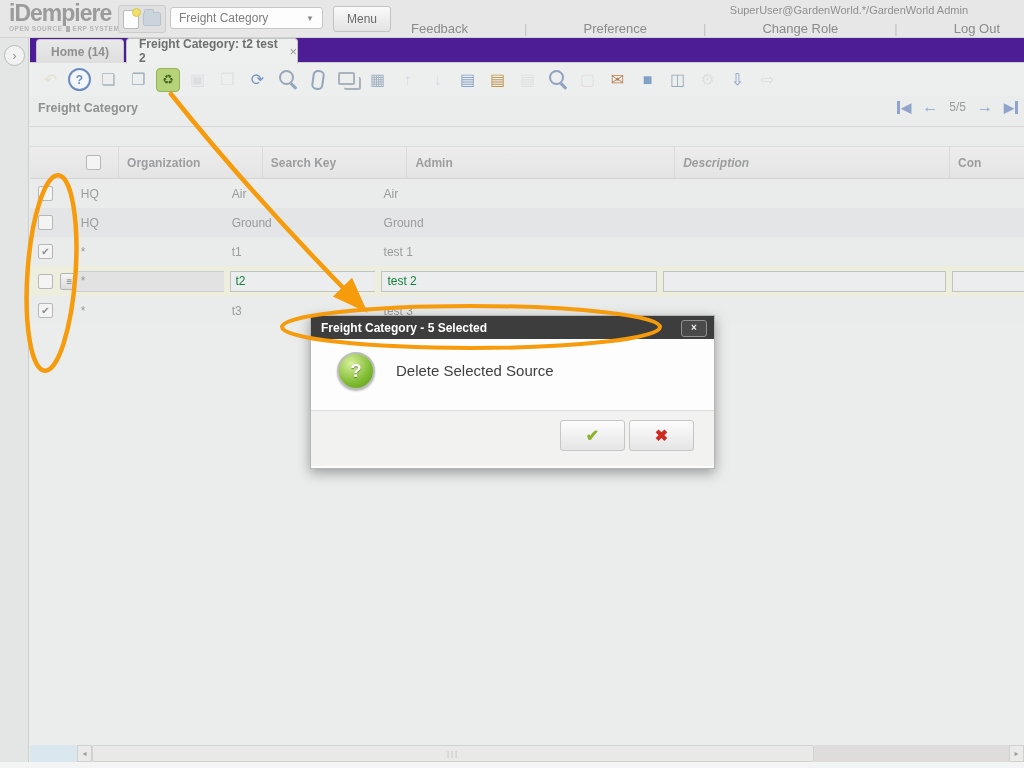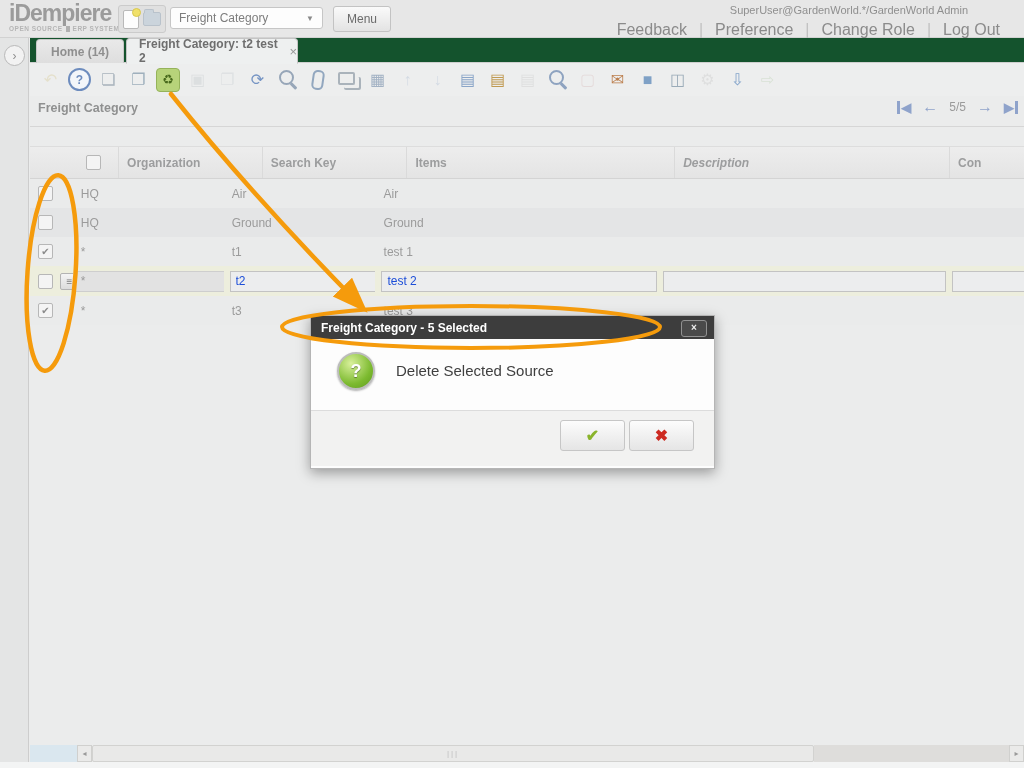"Feedback" .header-links { font-size: 16px -> 13px; gap: none -> 44px }
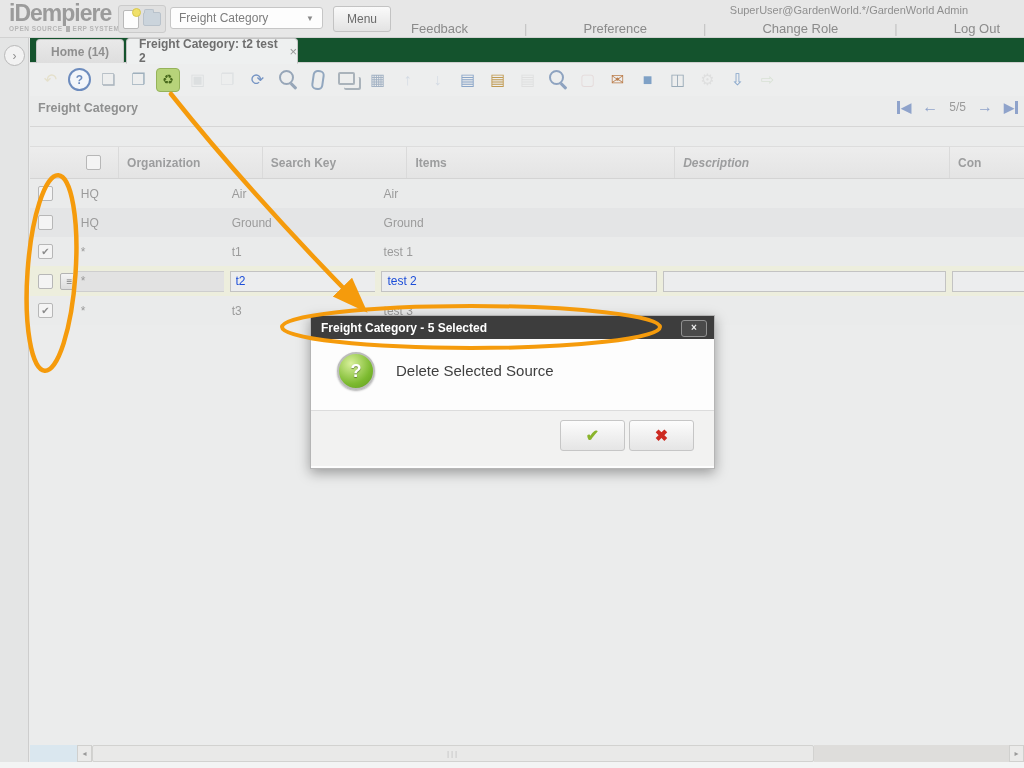"Home (14)" .tab-bar { background: #14532d -> #4c1d95 }
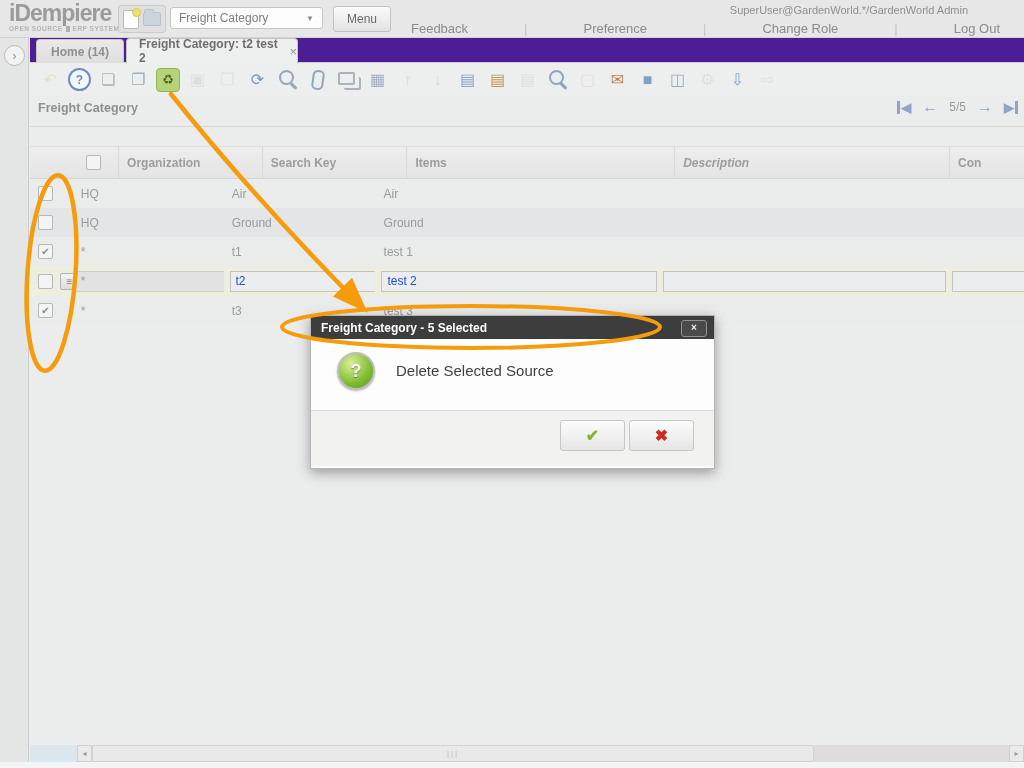"Items" div.gh-cell { text: Items -> Admin }
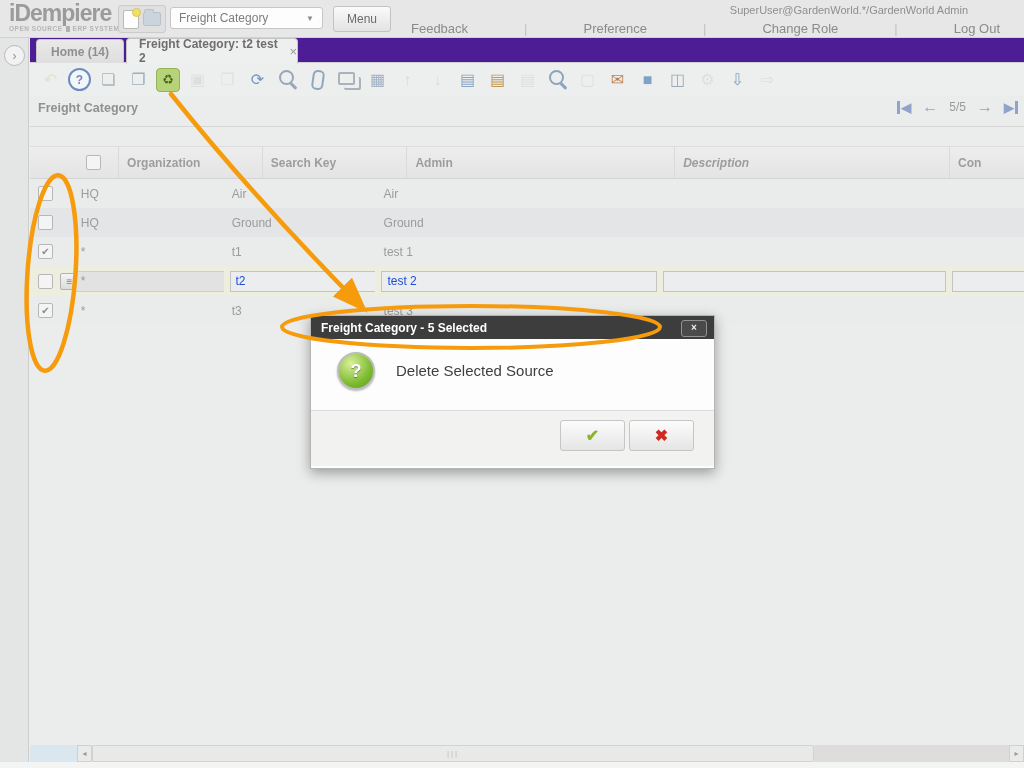"t2" .gin { color: #1d4ed8 -> #15803d }
